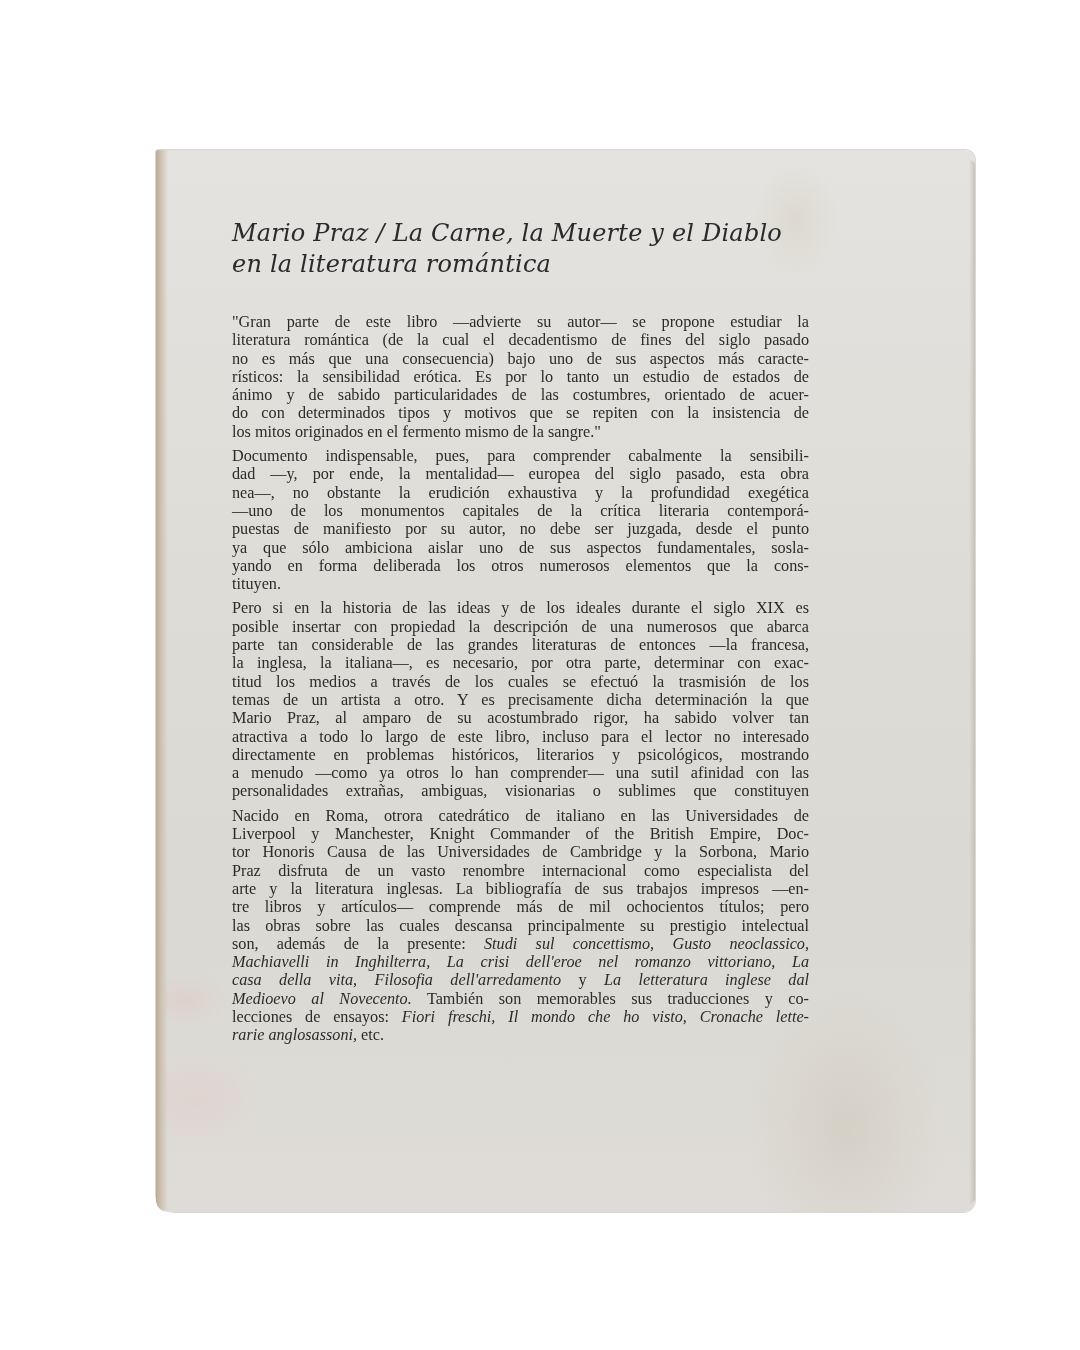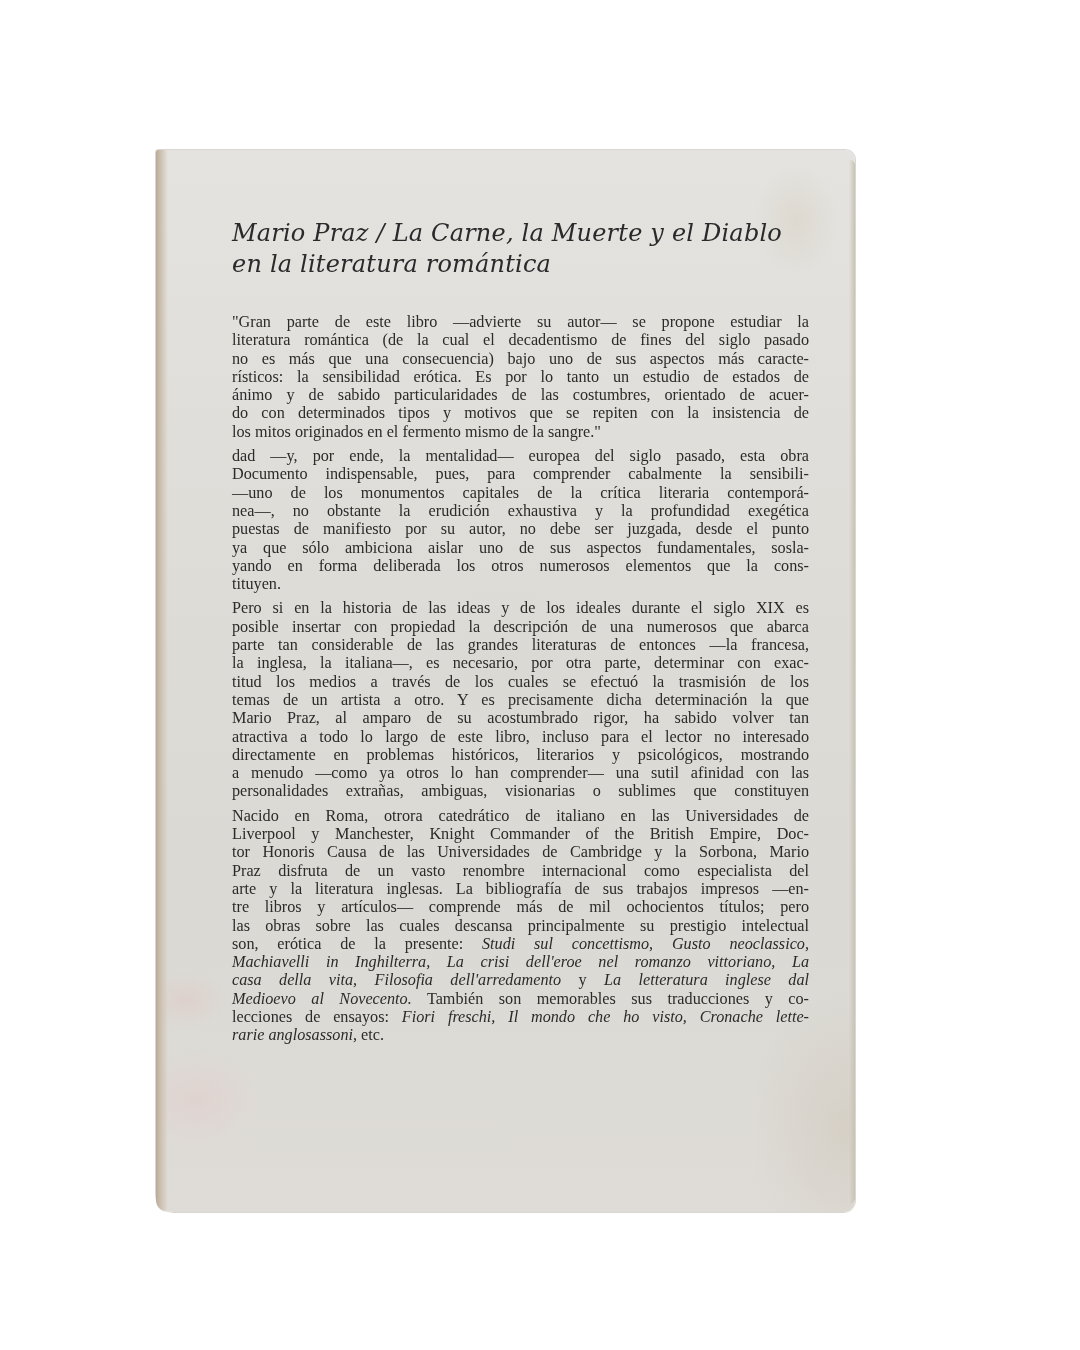"Mario Praz / La Carne," .book { width: 699px -> 819px }
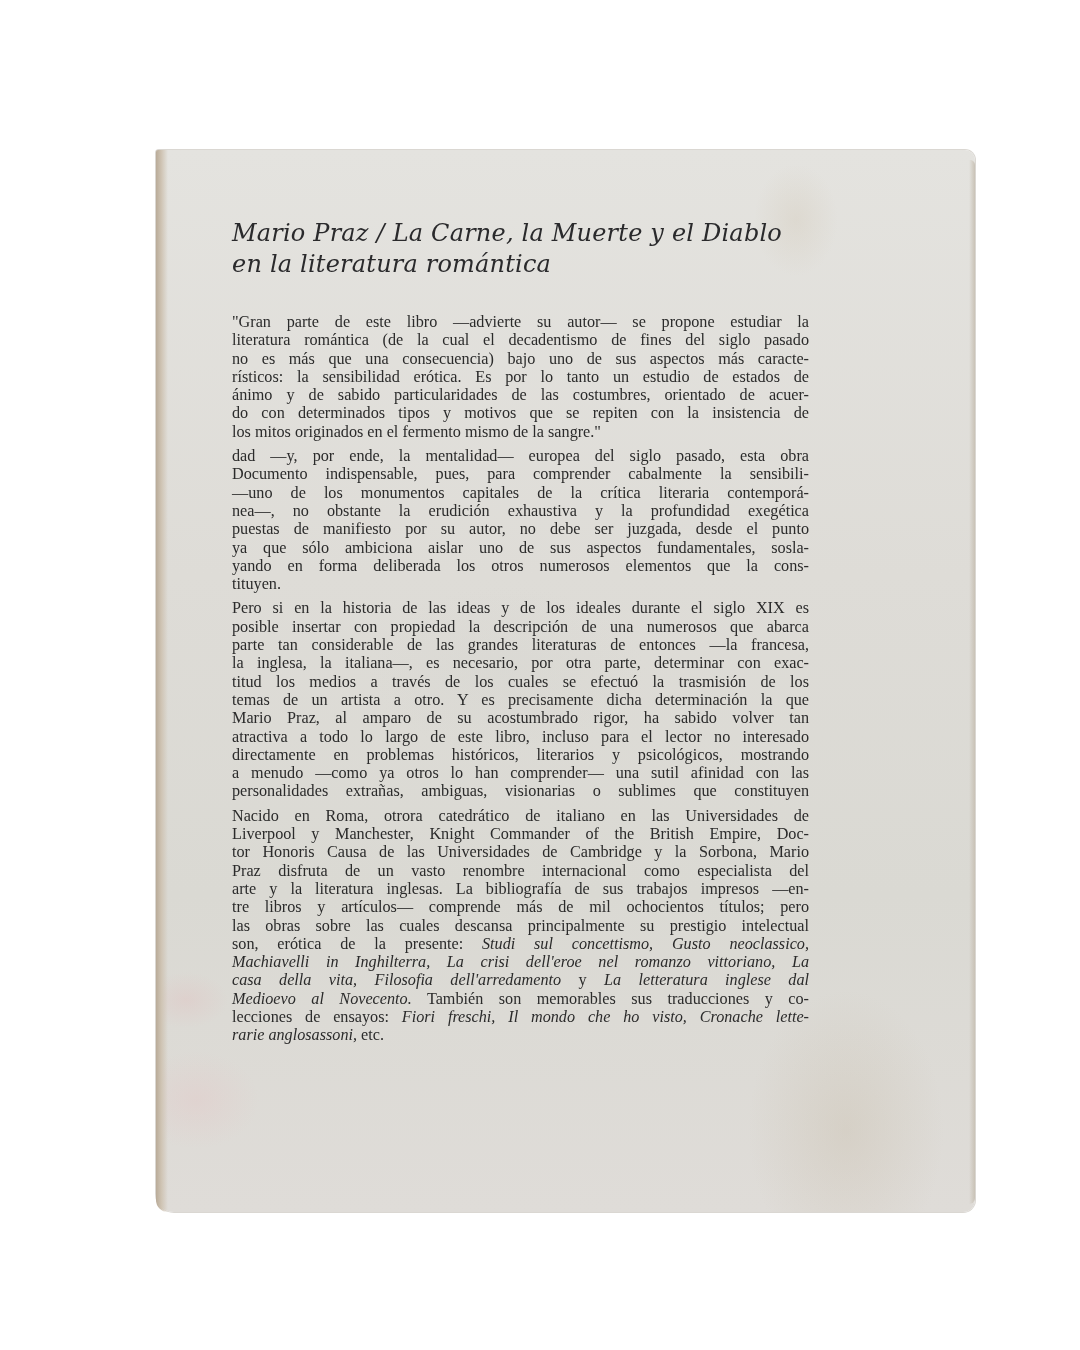"dad —y, por ende, la" span.ln { order: before "Documento indispensable, pues, para" -> after "Documento indispensable, pues, para" }
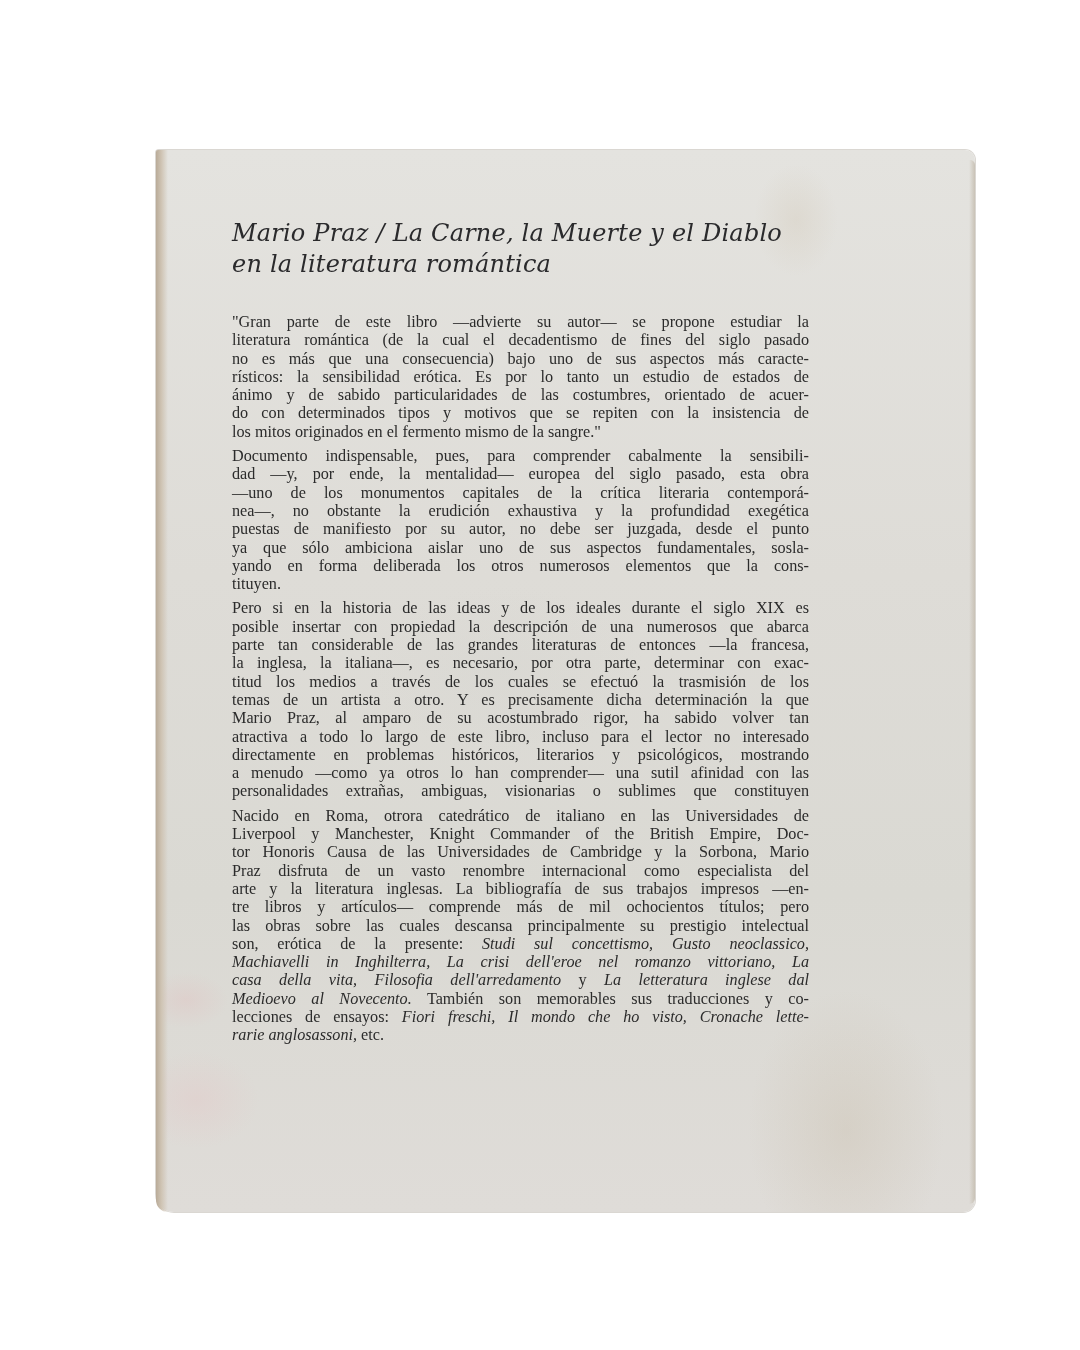"—uno de los monumentos capitales" span.ln { order: before "nea—, no obstante la erudición" -> after "nea—, no obstante la erudición" }
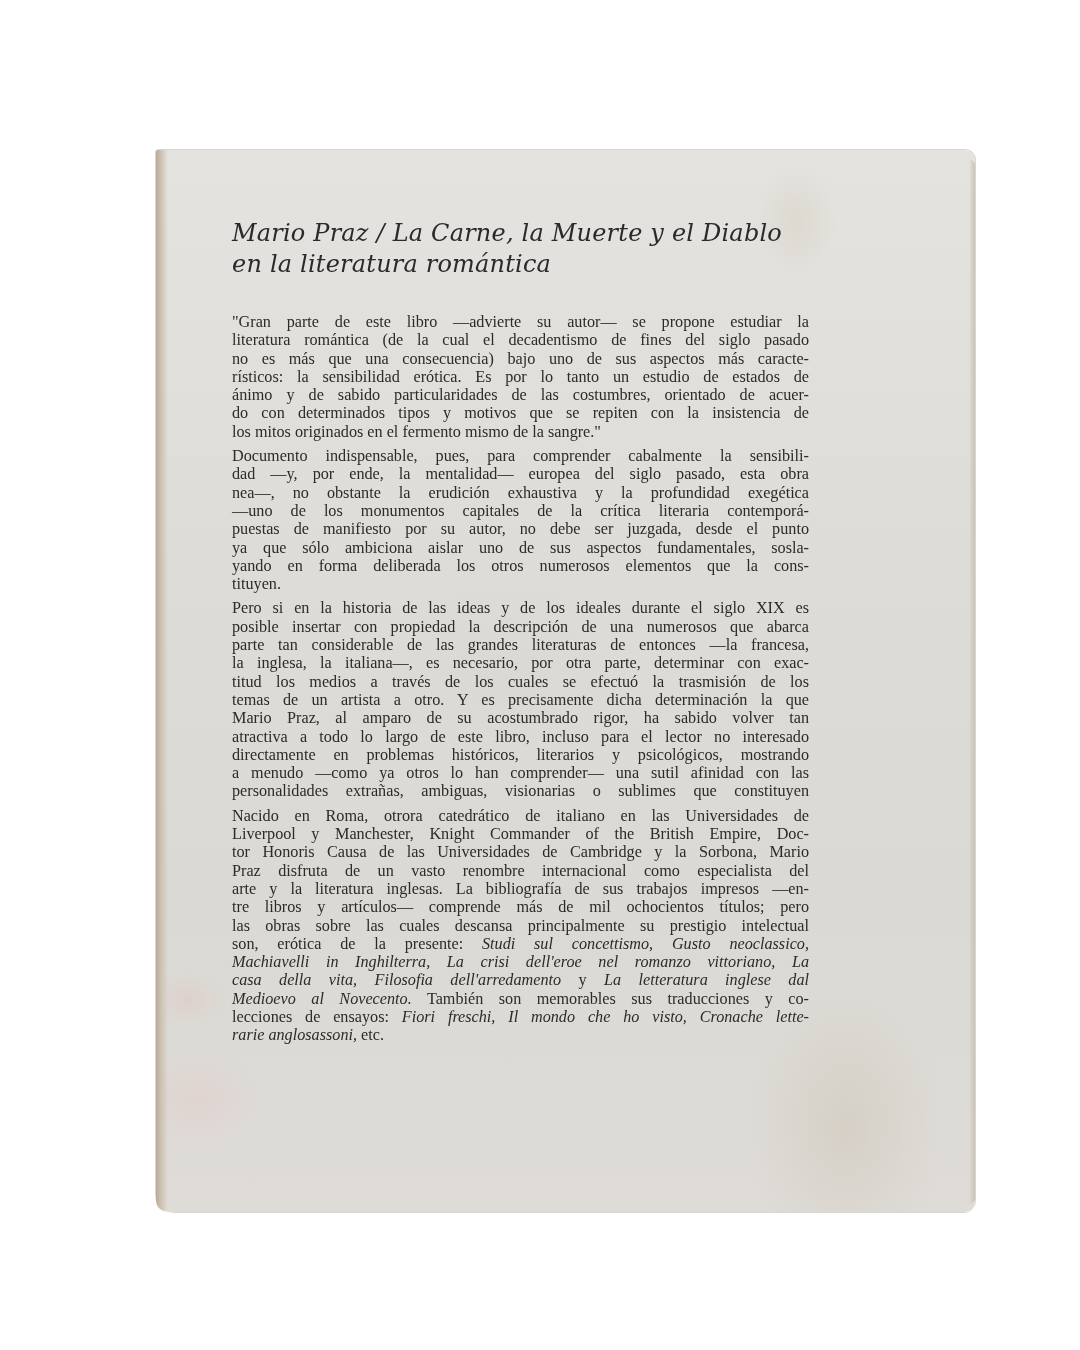"son, erótica de la presente:" span { text: erótica -> además }
